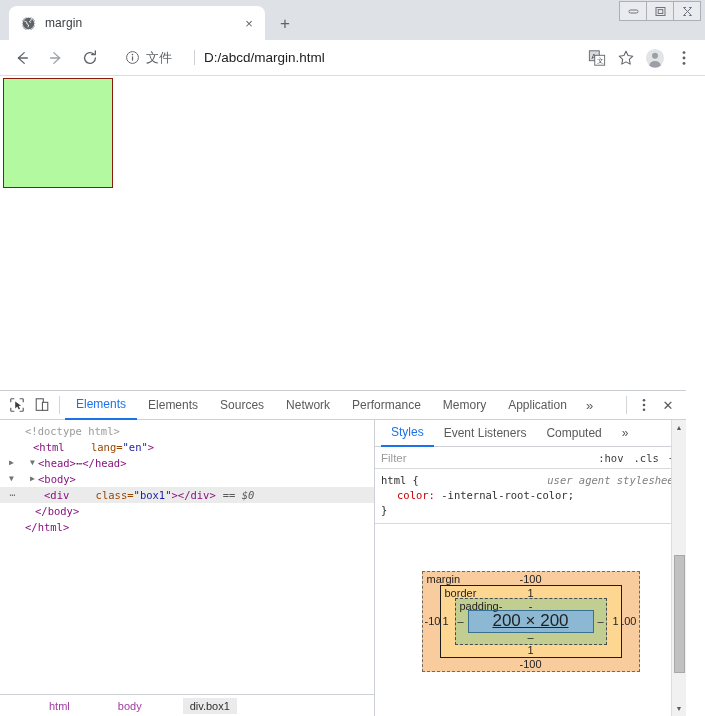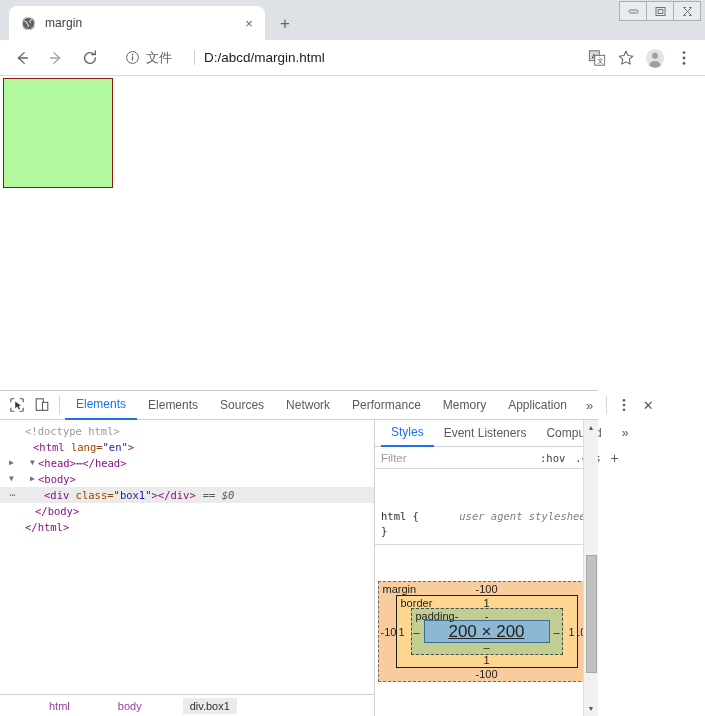"Elements" .devtools { width: 598px -> 686px }
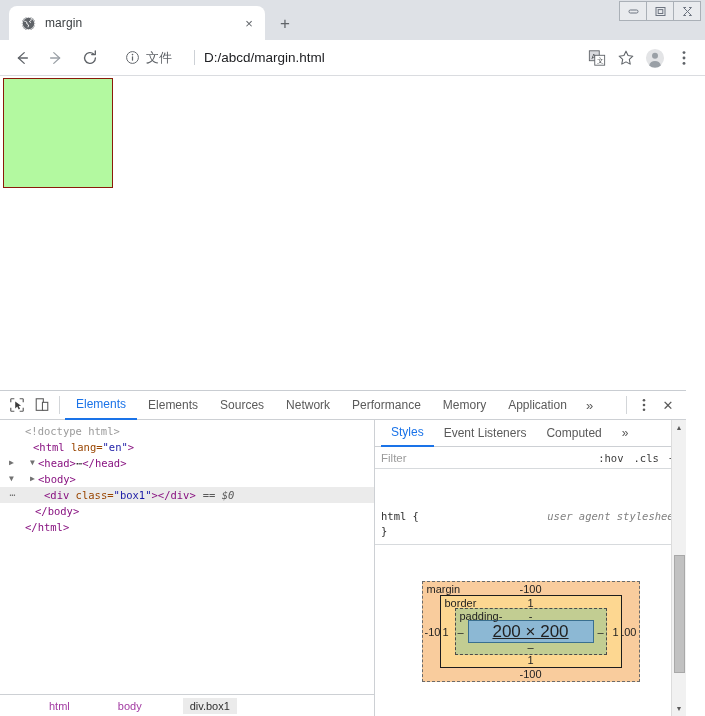"lang=" .tk-attr { margin-left: none -> 20px }
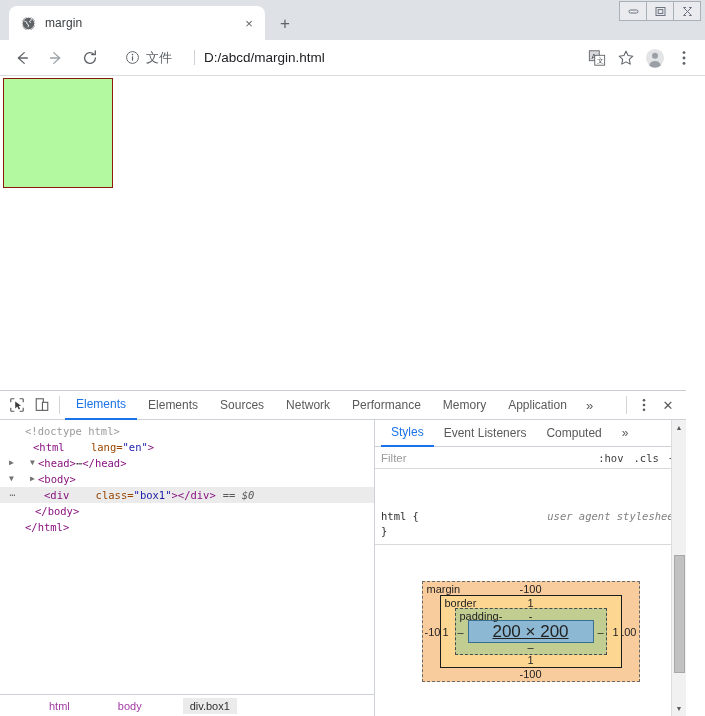"html {" .css-rules { margin-top: 36px -> none }
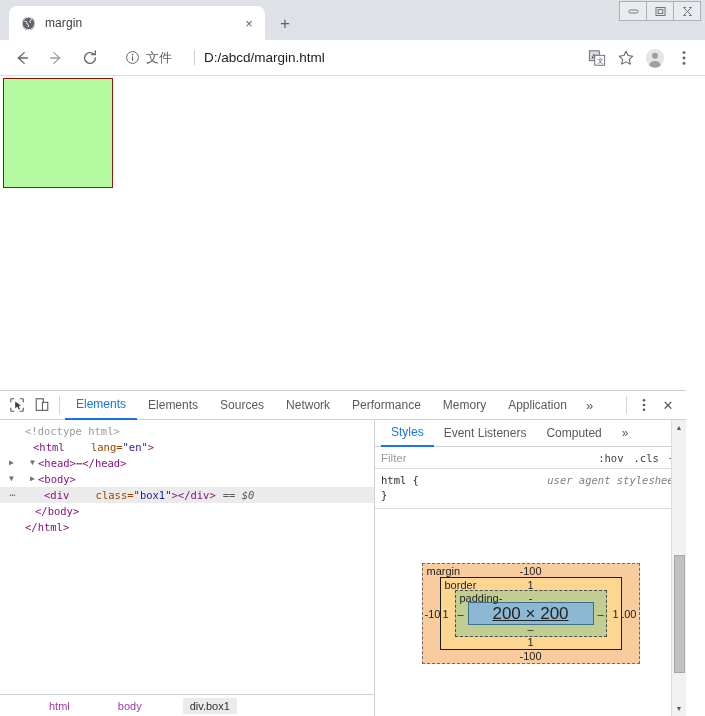"color: -internal-root-color;" div.prop { html: none -> <div> <span>color:</span> <span>-internal-root-color;</span> </div> }
